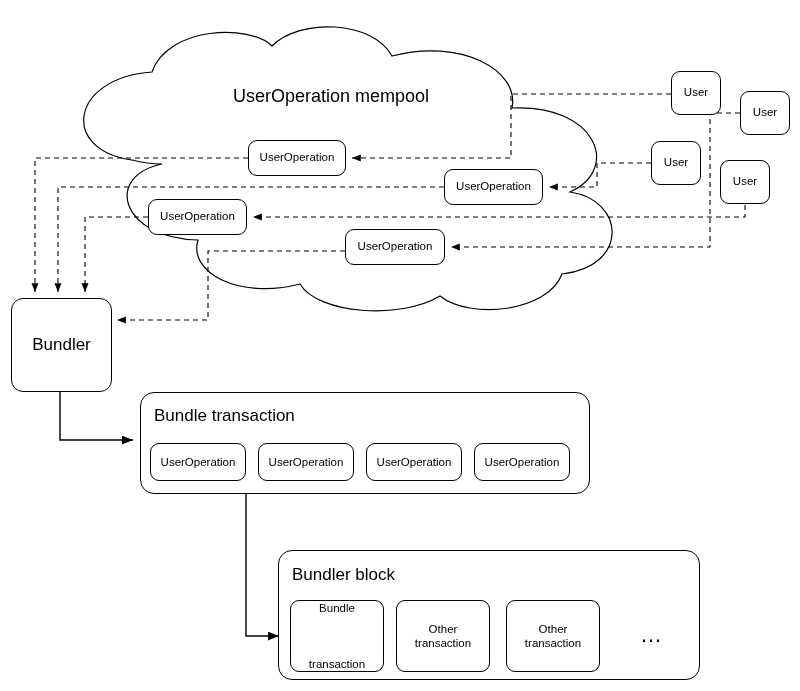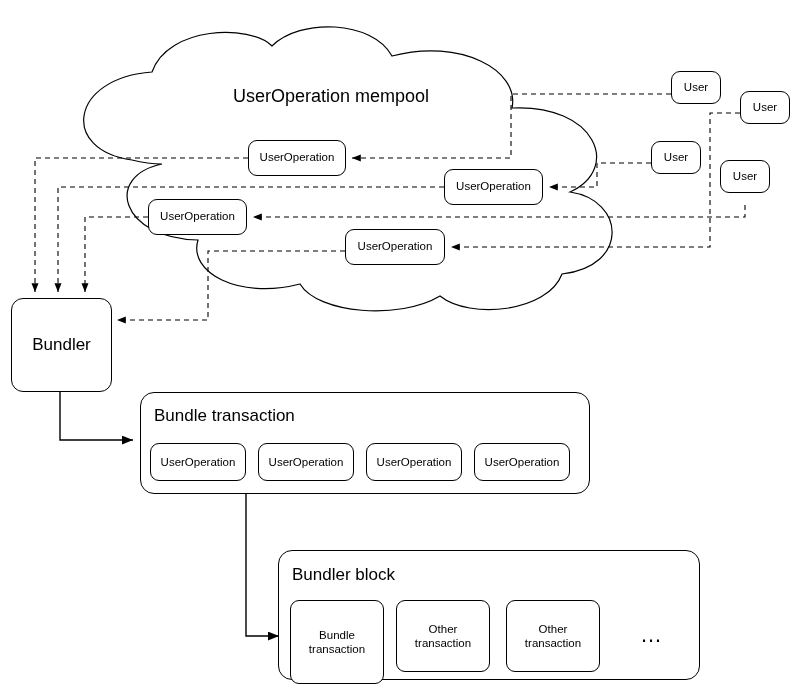"User" .user-node { height: 33px -> 44px }
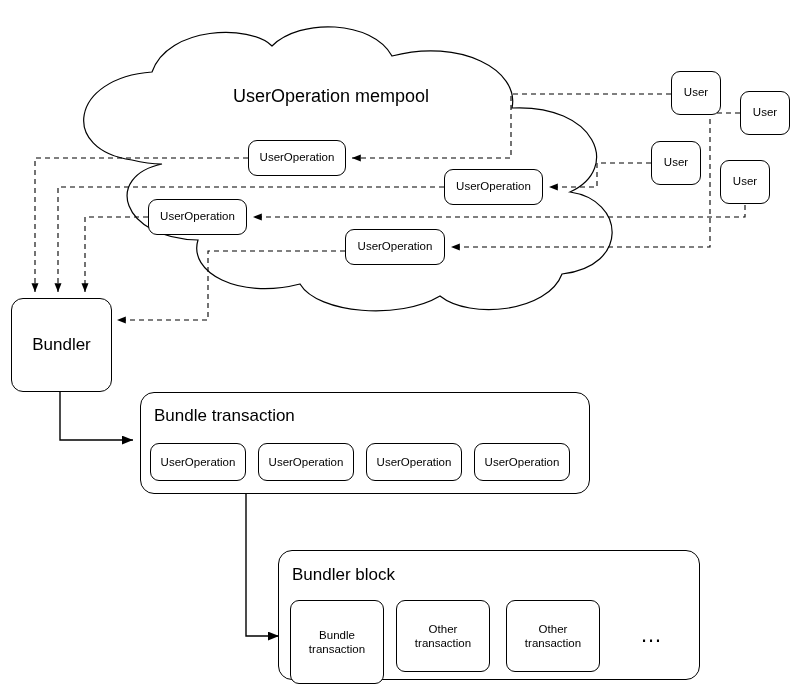"Bundle" div.tx-node { height: 84px -> 72px; justify-content: none -> space-between }
